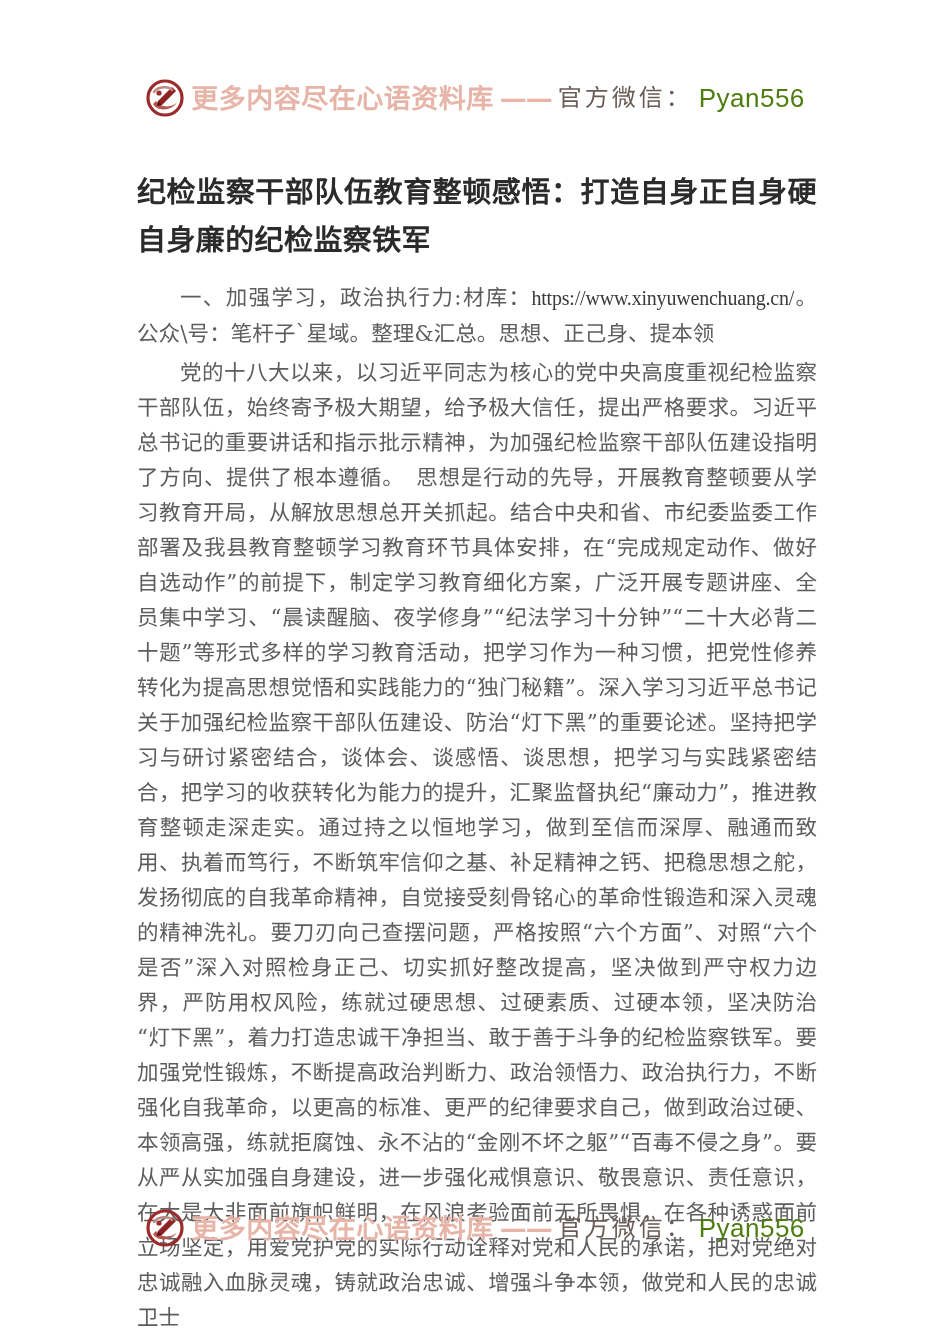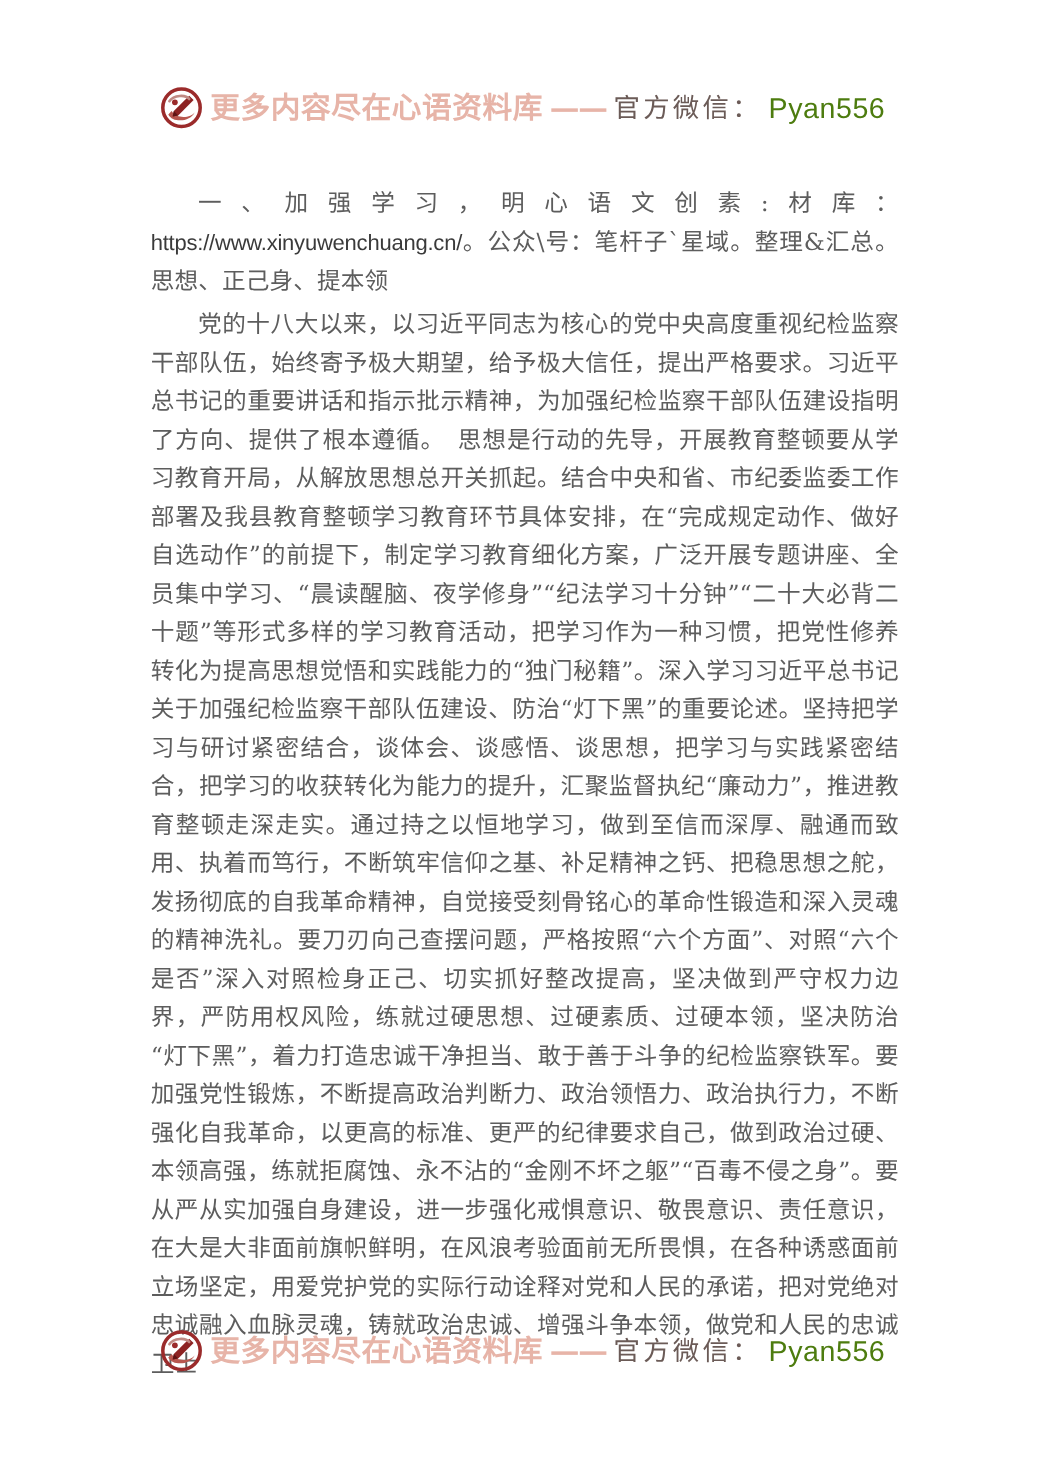"纪检监察干部队伍教育整顿感悟：打造自身正自身硬自身廉的纪检监察铁军" h1.doc-title { html: none -> <h1>纪检监察干部队伍教育整顿感悟：打造自身正自身硬自身廉的纪检监察铁军</h1> }
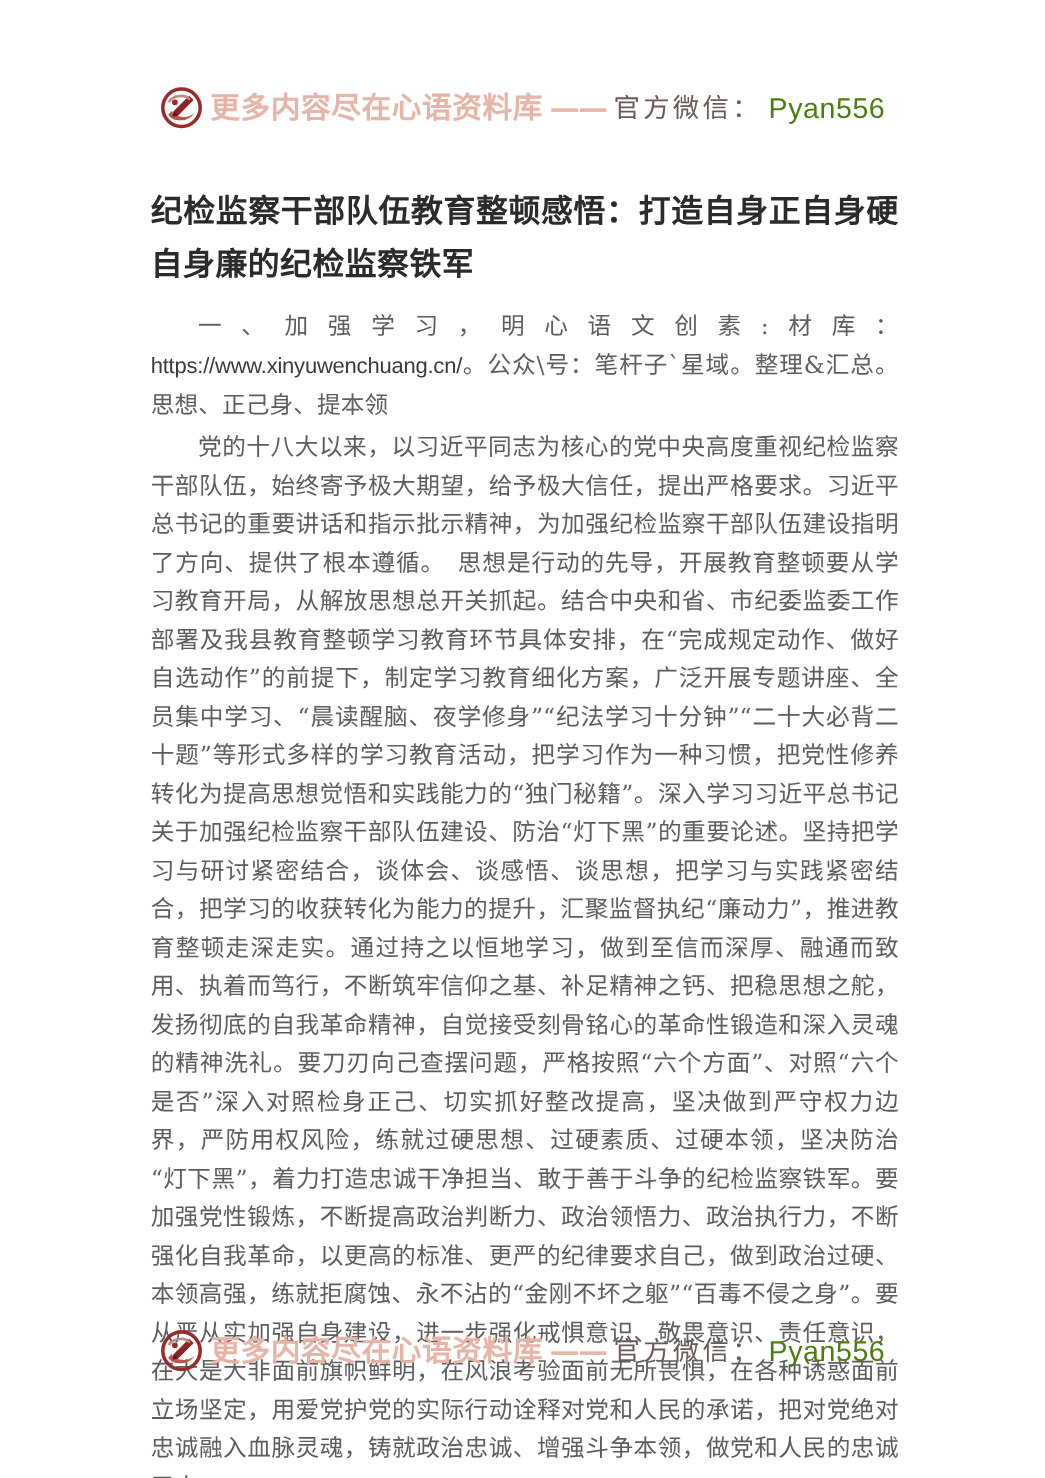"一、加强学习，明心语文创素:材库：" span.src-label { text: 明心语文创素 -> 政治执行力 }
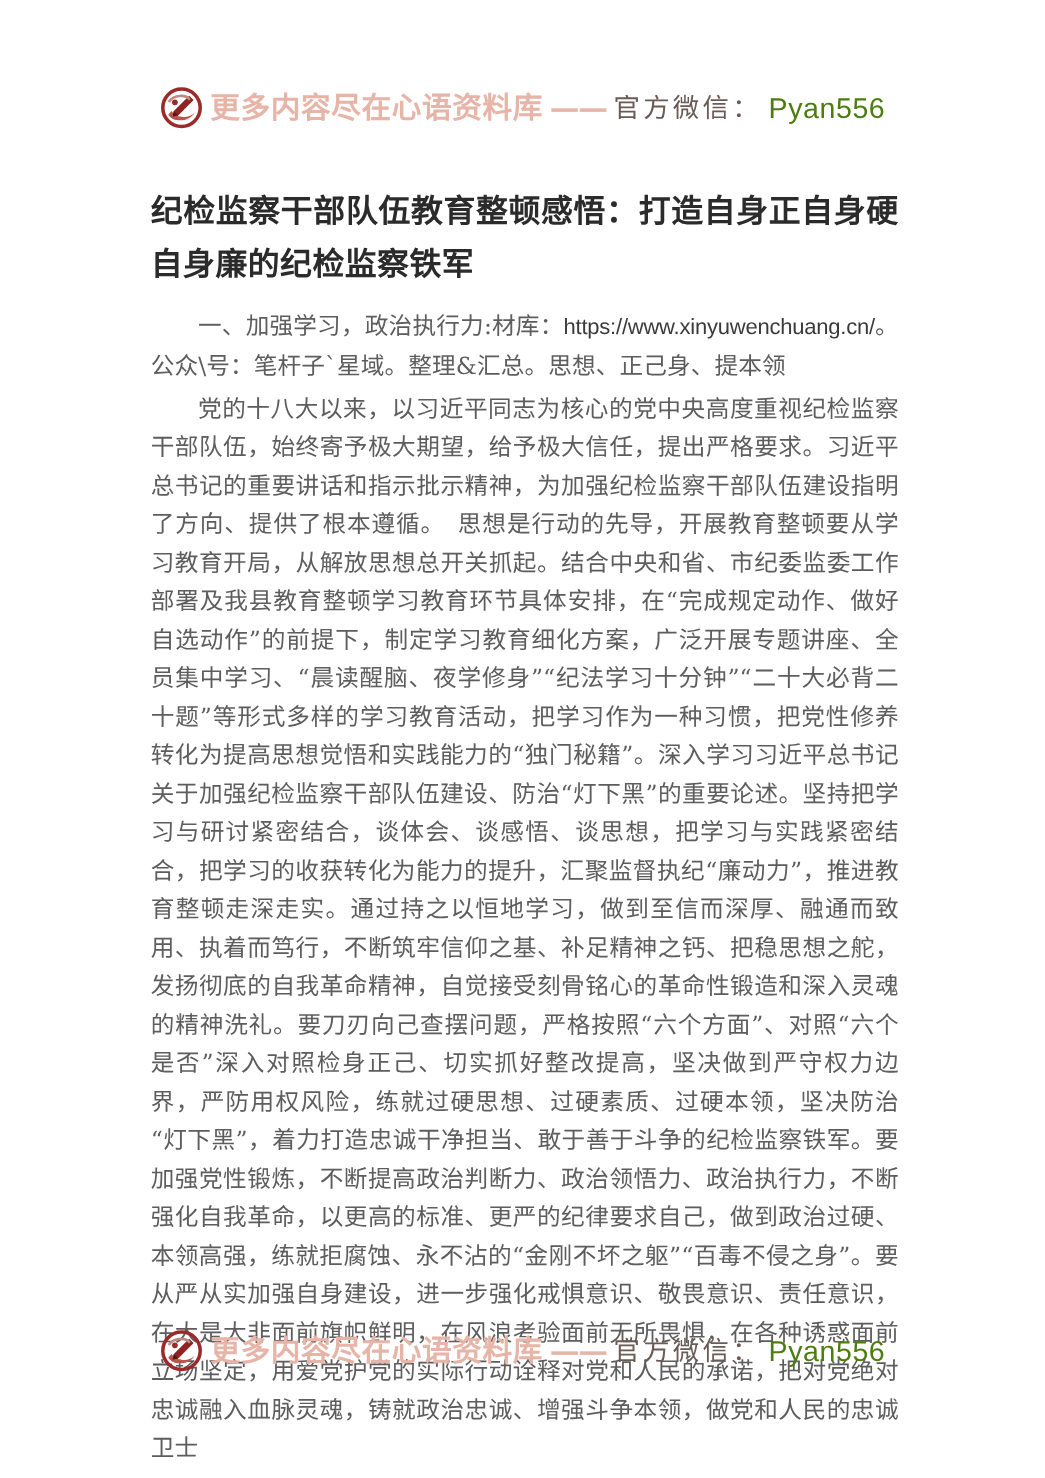"https://www.xinyuwenchuang.cn/" p.para .url { font-family: Liberation Sans, sans-serif -> Liberation Serif, serif }
